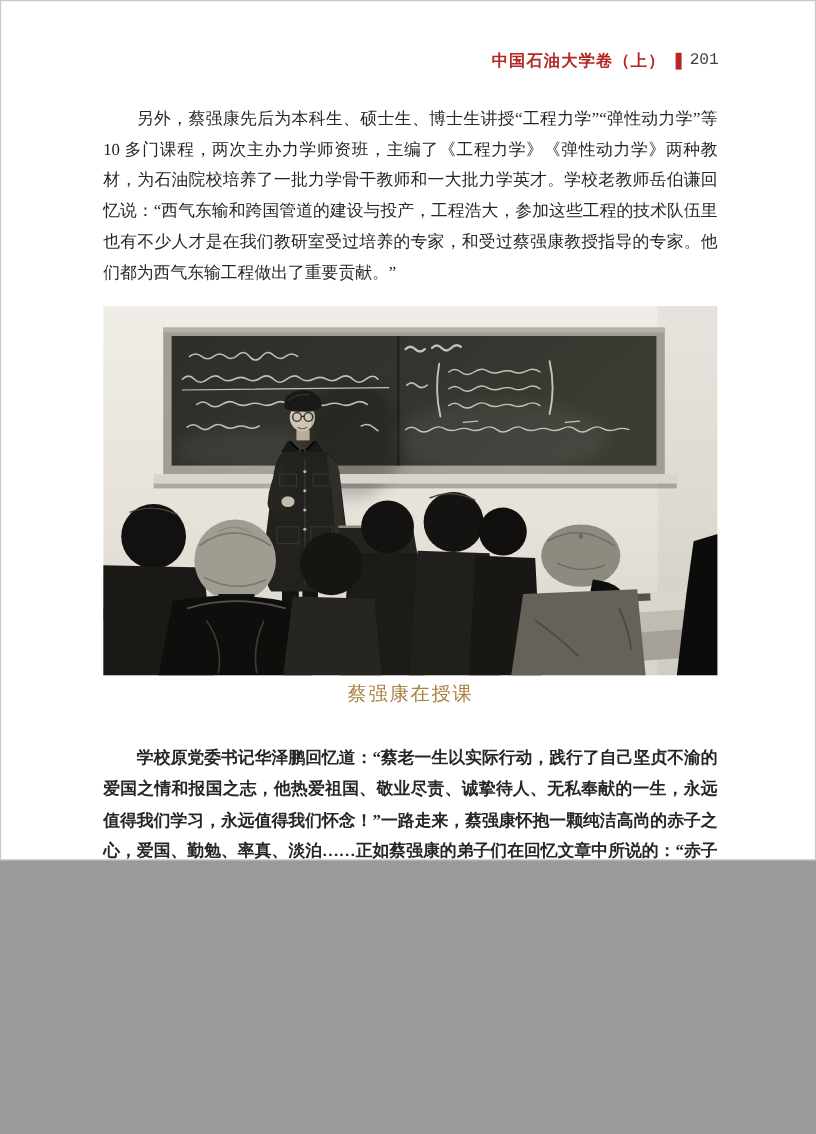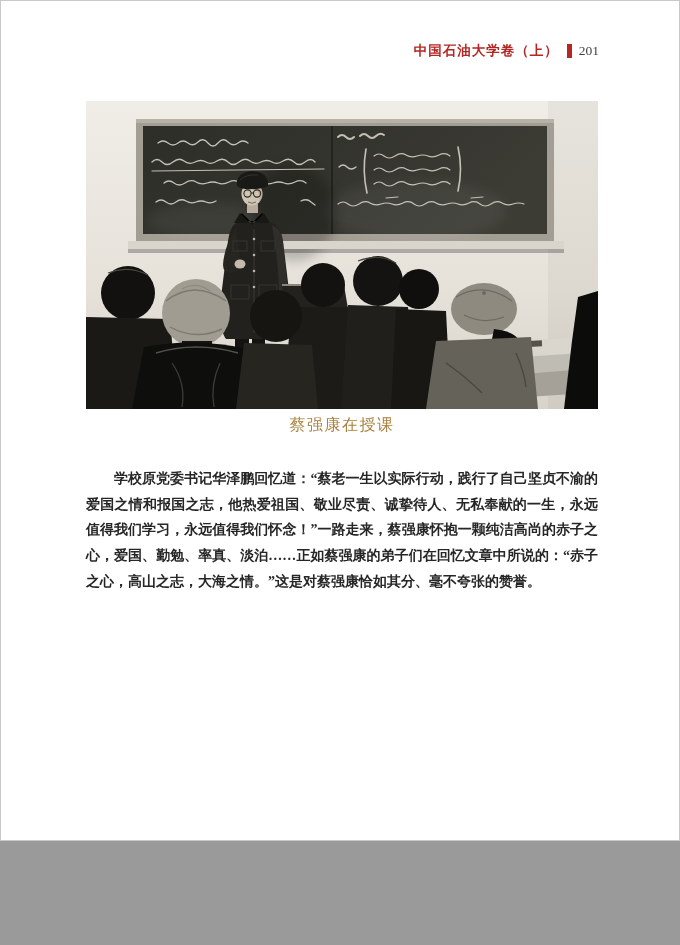"中国石油大学卷（上）" .page { height: 841px -> 717px }
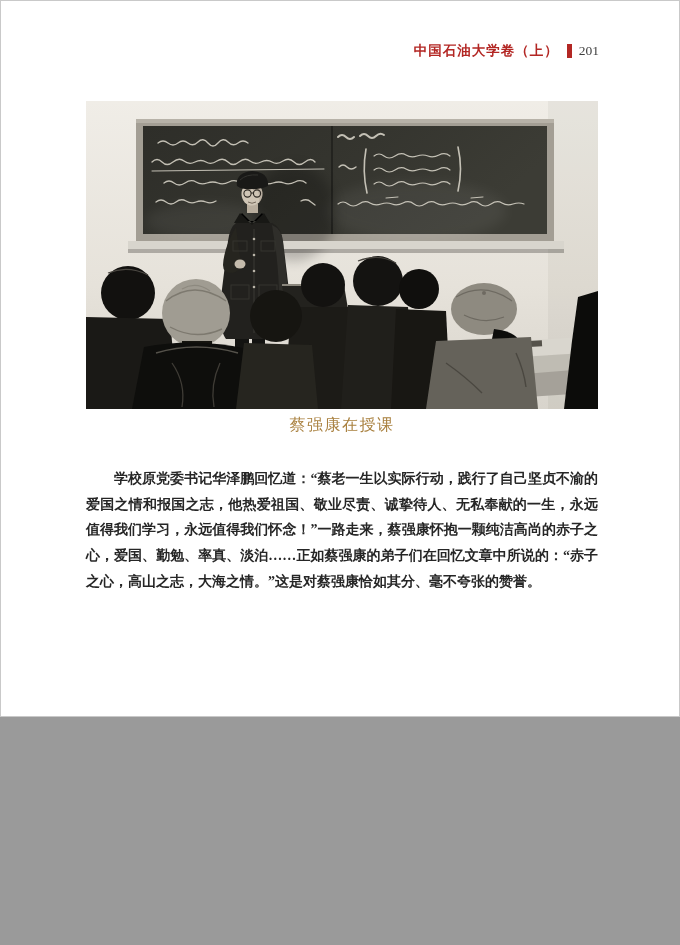"201" .running-head .pagenum { font-family: Liberation Serif, serif -> Liberation Mono, monospace }
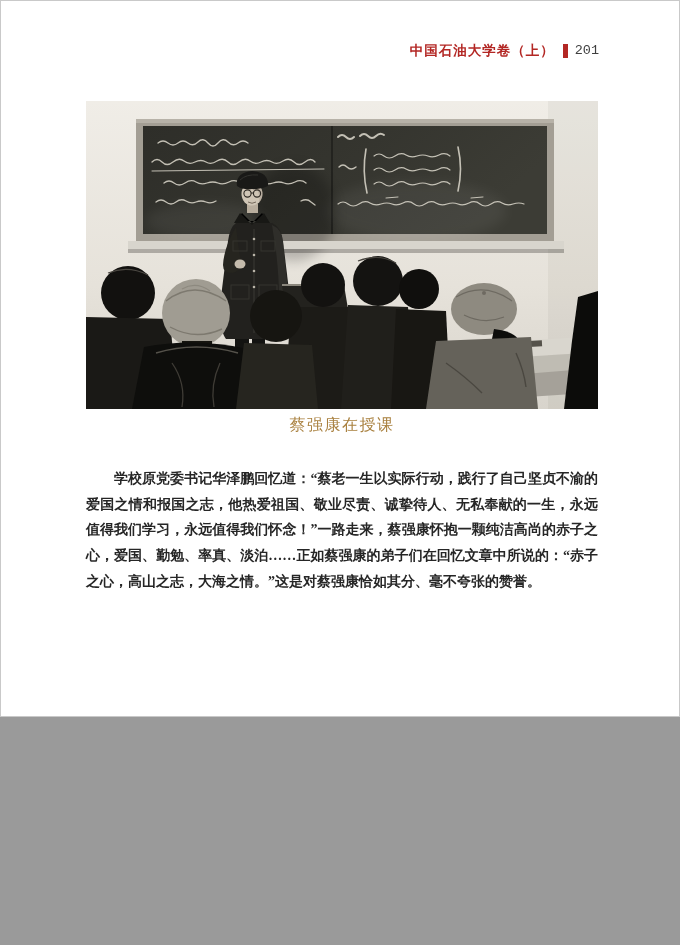"另外，蔡强康先后为本科生、硕士生、博士生讲授“工程力学”“弹性动力学”等 10" p { html: none -> <p>另外，蔡强康先后为本科生、硕士生、博士生讲授“工程力学”“弹性动力学”等 10 多门课程，两次主办力学师资班，主编了《工程力学》《弹性动力学》两种教材，为石油院校培养了一批力学骨干教师和一大批力学英才。学校老教师岳伯谦回忆说：“西气东输和跨国管道的建设与投产，工程浩大，参加这些工程的技术队伍里也有不少人才是在我们教研室受过培养的专家，和受过蔡强康教授指导的专家。他们都为西气东输工程做出了重要贡献。”</p> }
